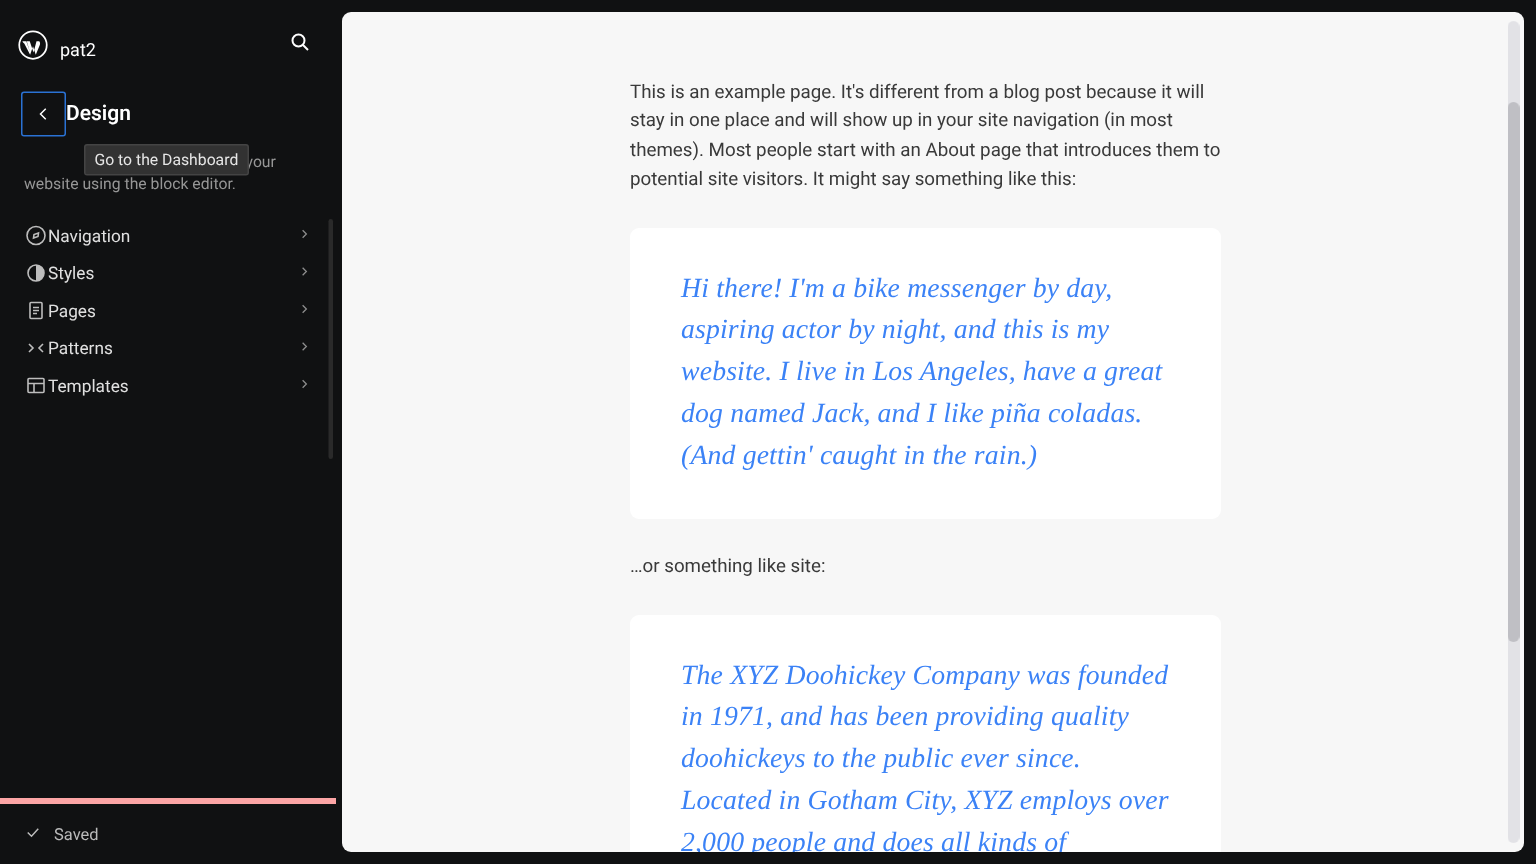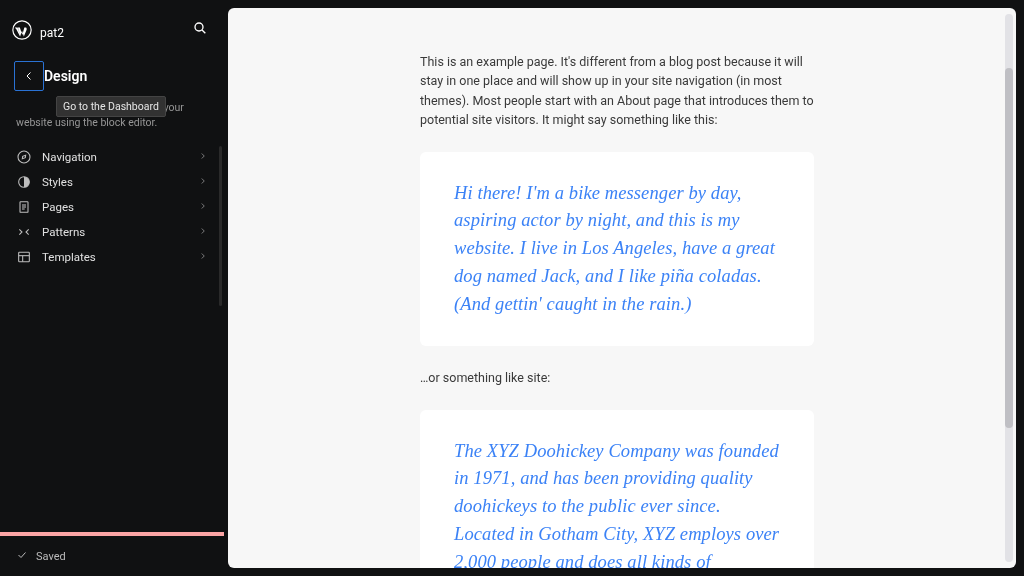"Navigation" .nav-item { gap: 10px -> 0 }
